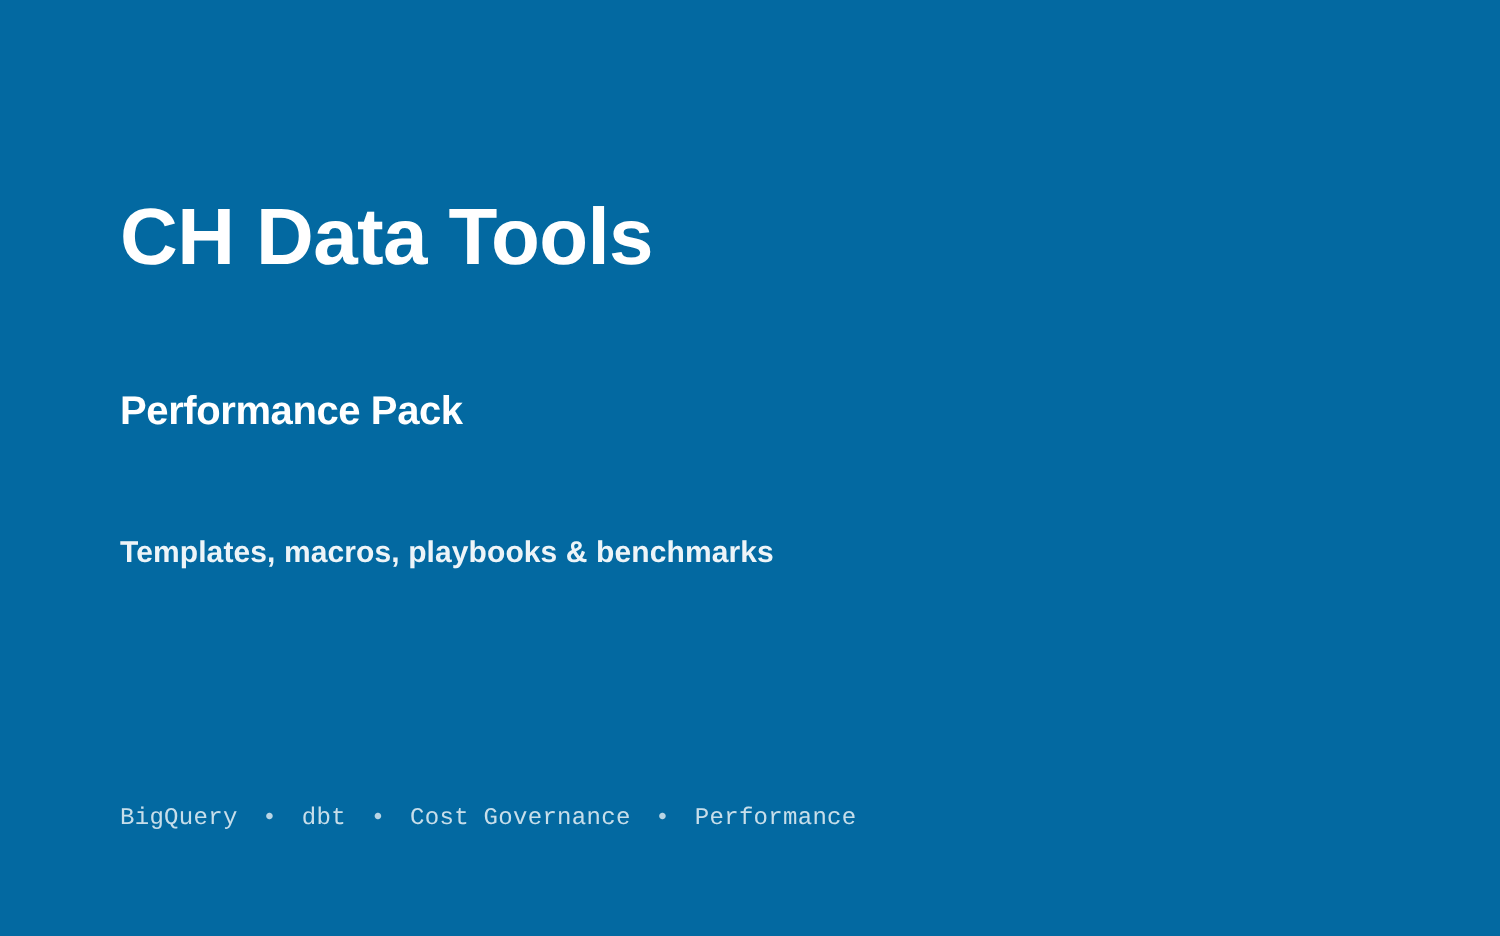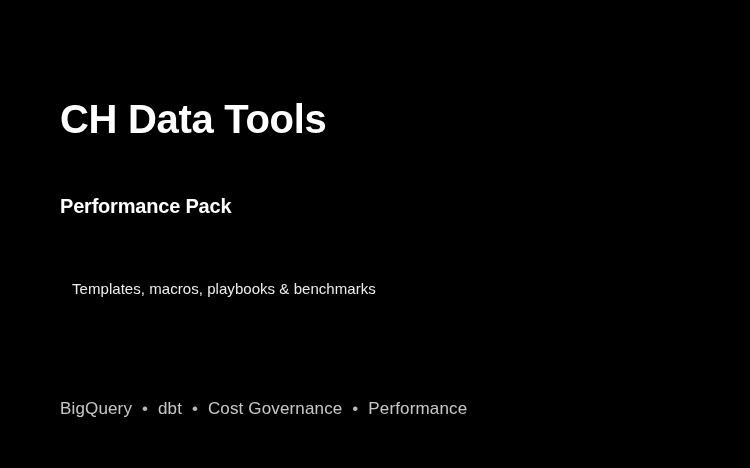"CH Data Tools" .slide { background: #000000 -> #0369a1 }
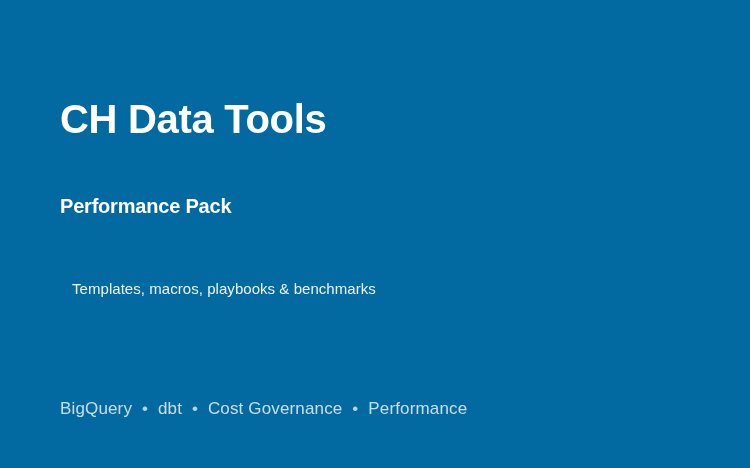"Templates, macros, playbooks &" .deck-tagline { font-weight: normal -> bold; margin: 12px -> 0 }
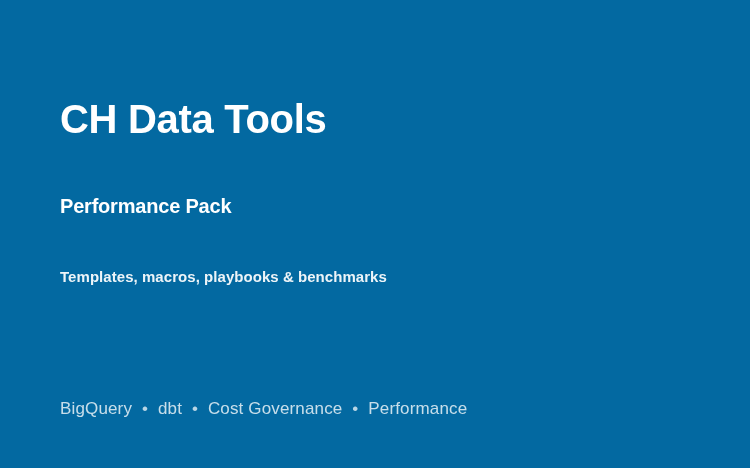"BigQuery • dbt • Cost" .deck-footer { font-family: none -> Liberation Mono, monospace; font-size: 17px -> 12px }
